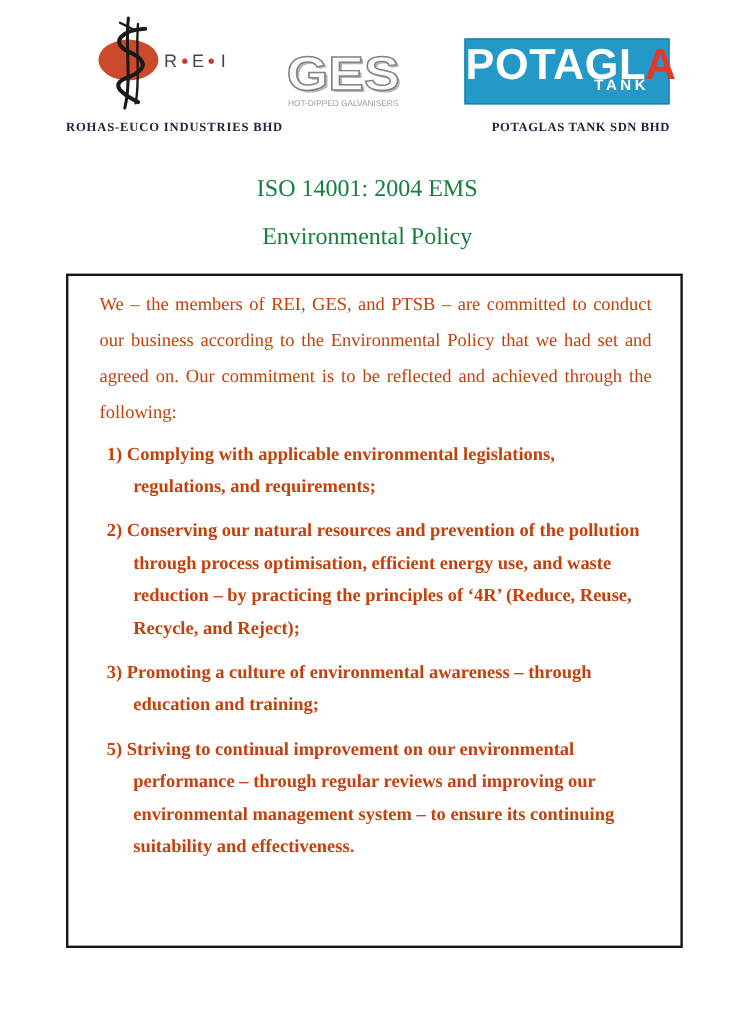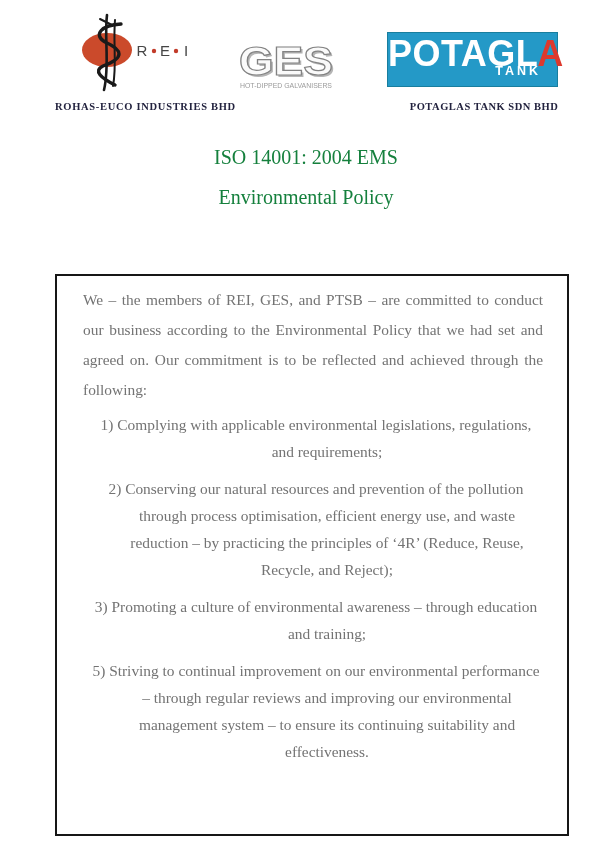"We – the members of" .policy-box { color: #737373 -> #c2410c; margin-top: 46px -> none }
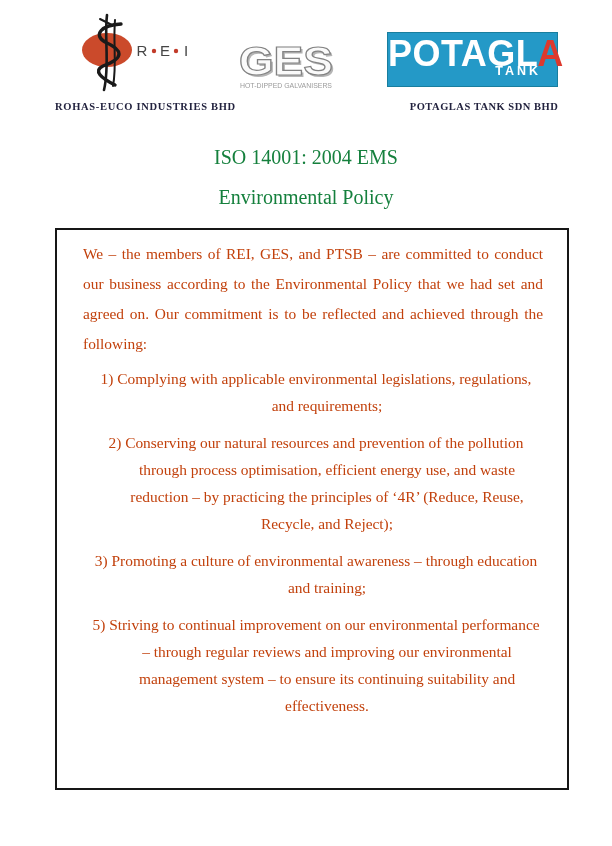"1) Complying with applicable" .policy-item { font-weight: none -> bold; text-align: center -> left }
